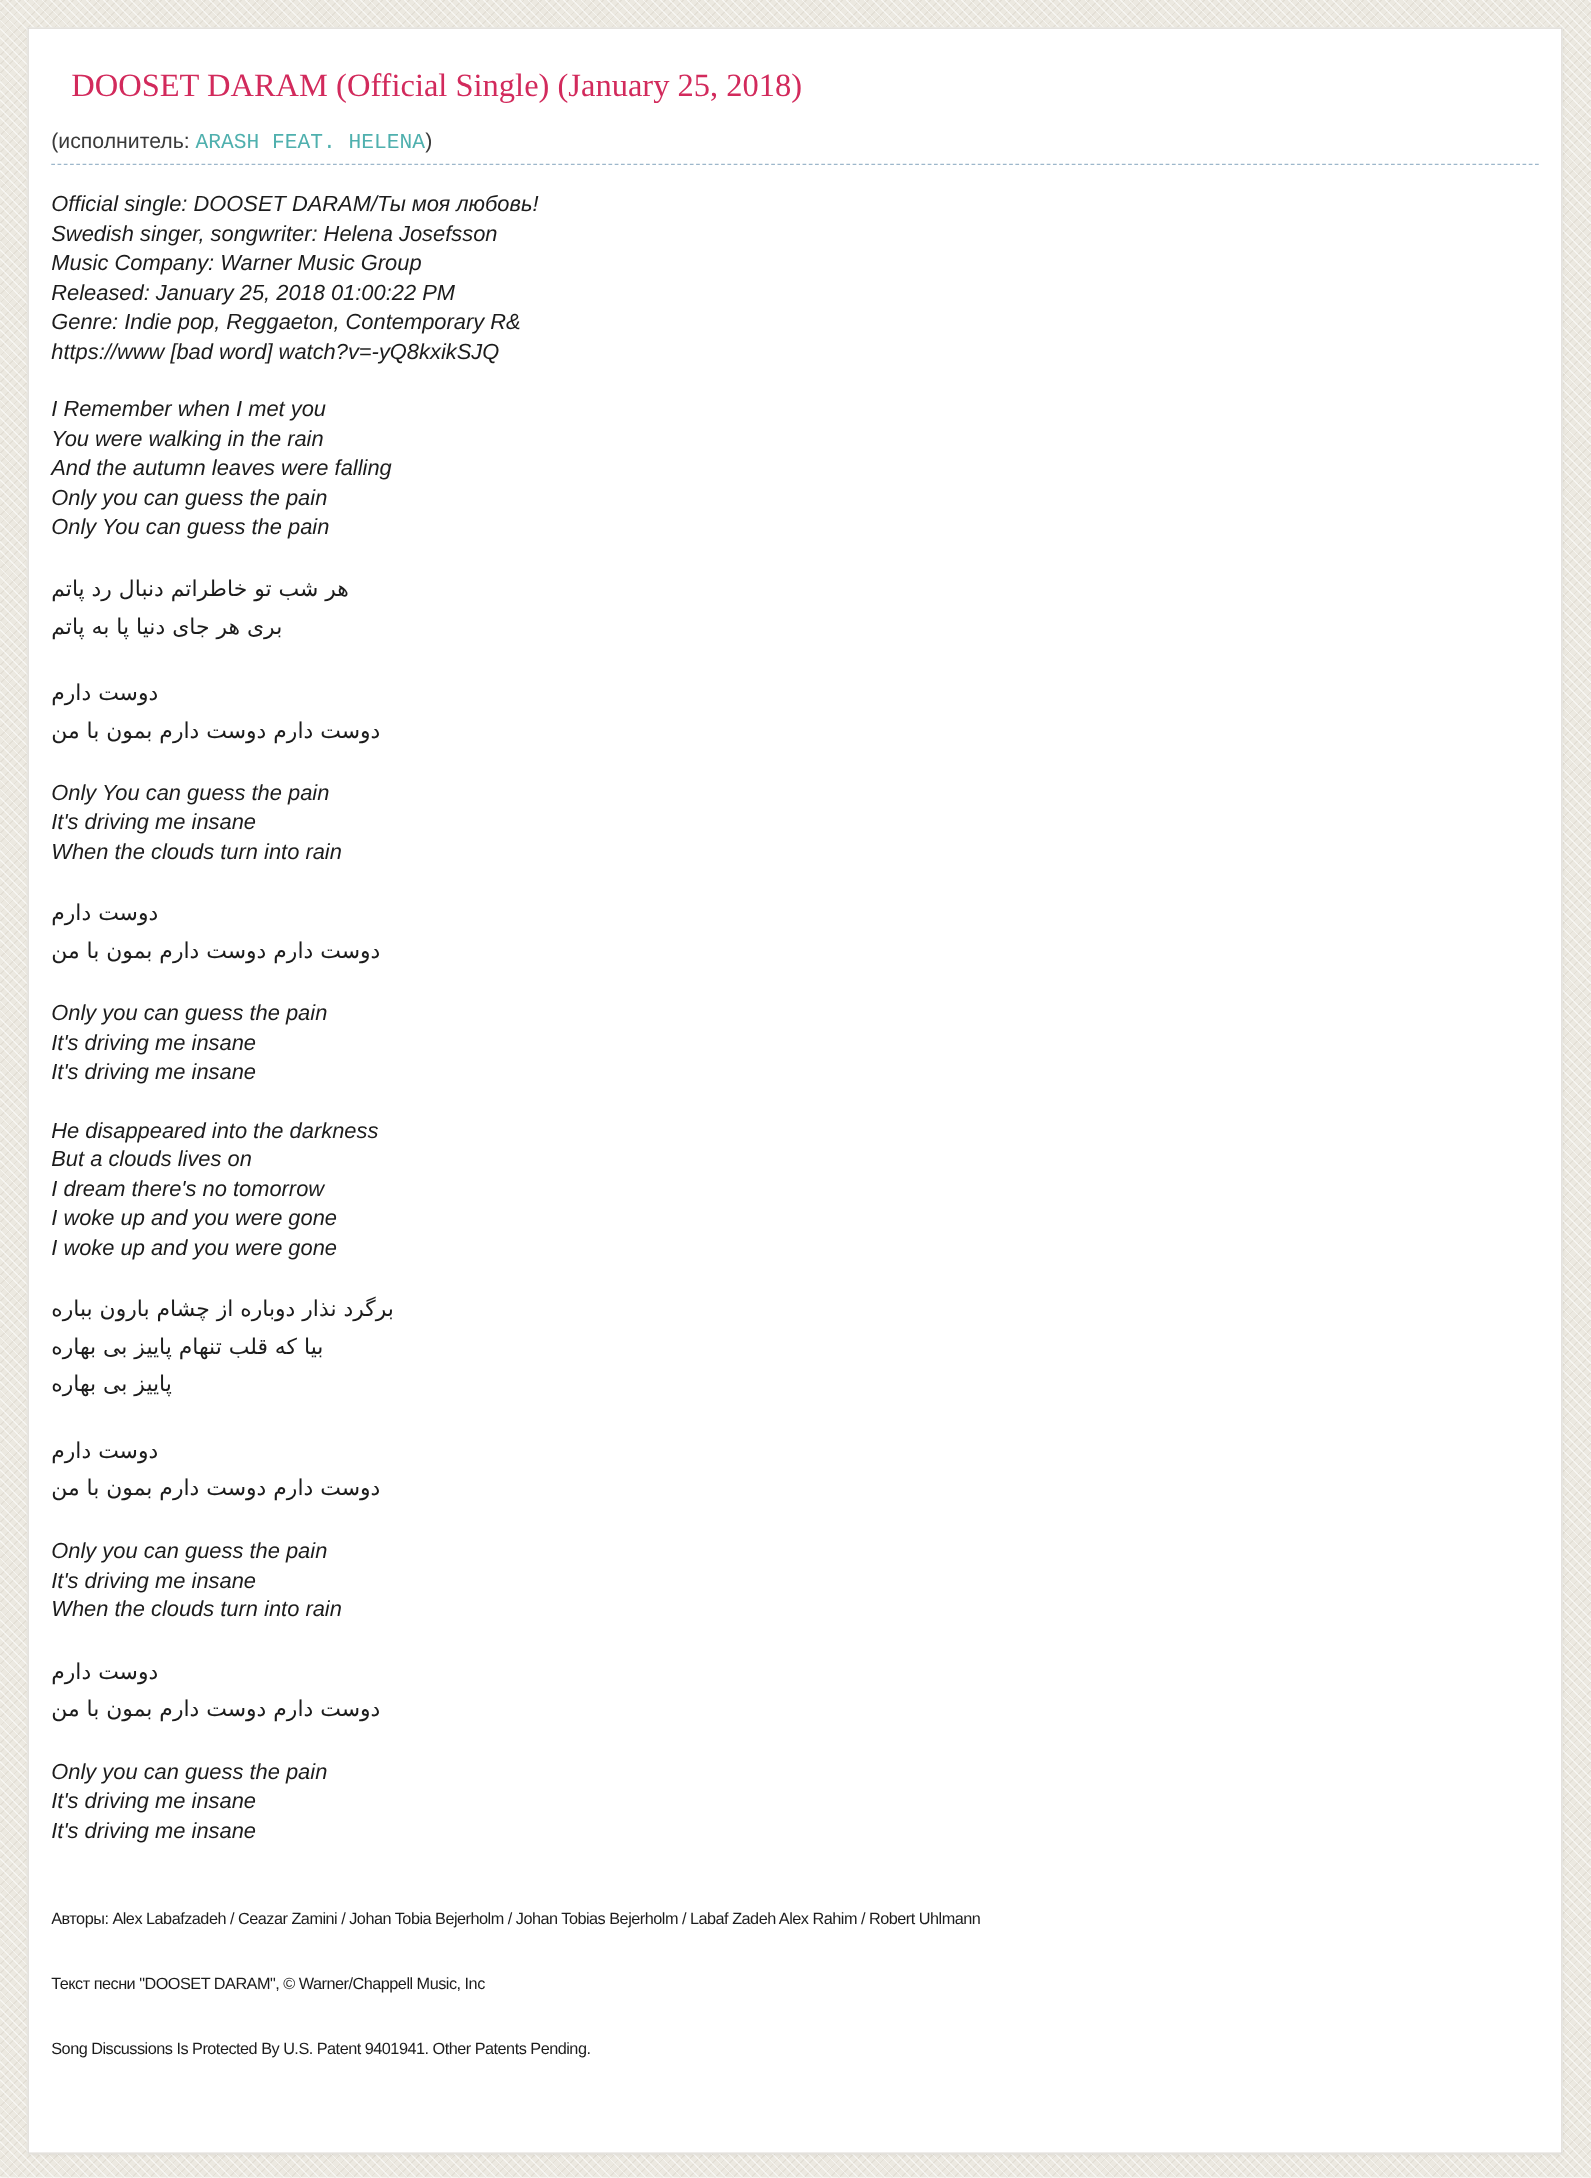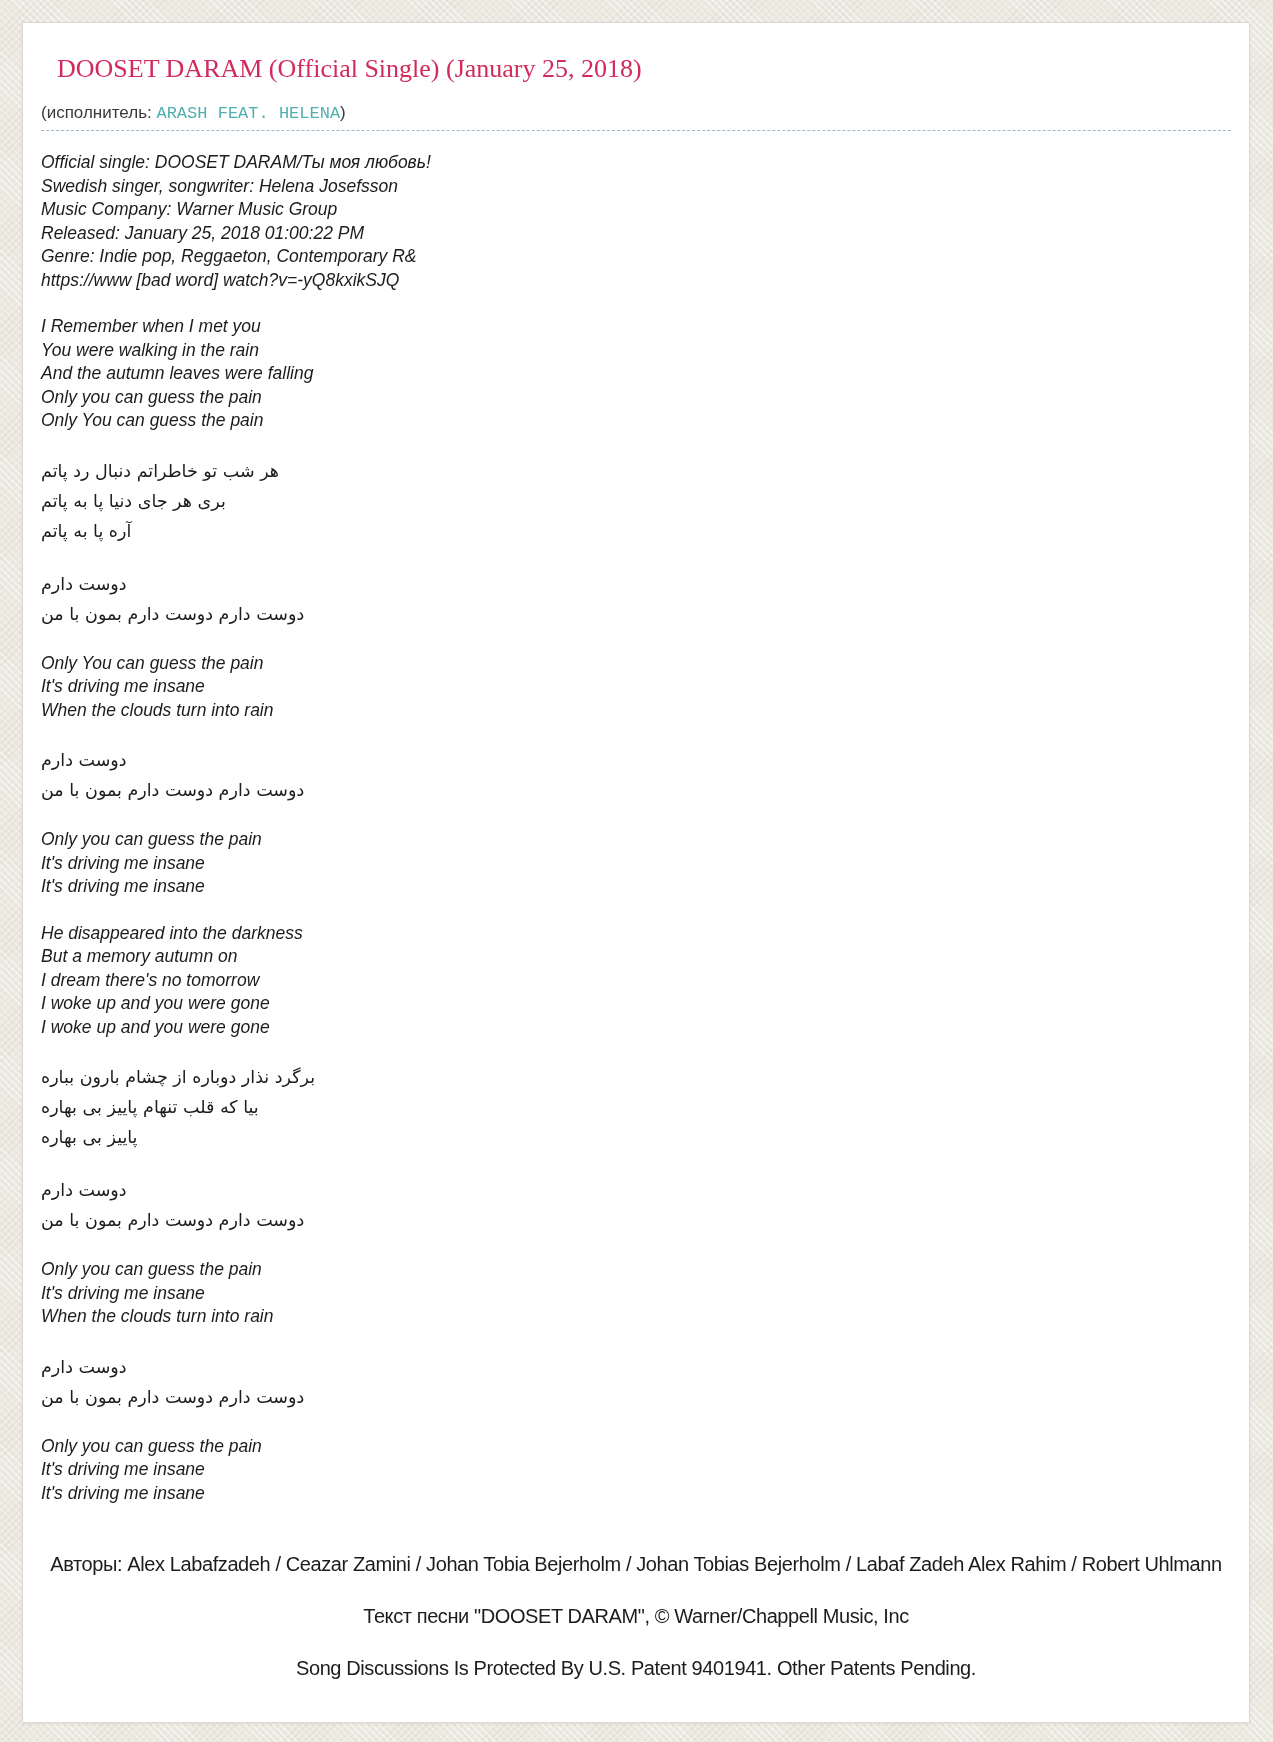"آره پا به پاتم" div.line { html: <div>آره پا به پاتم</div> -> none }
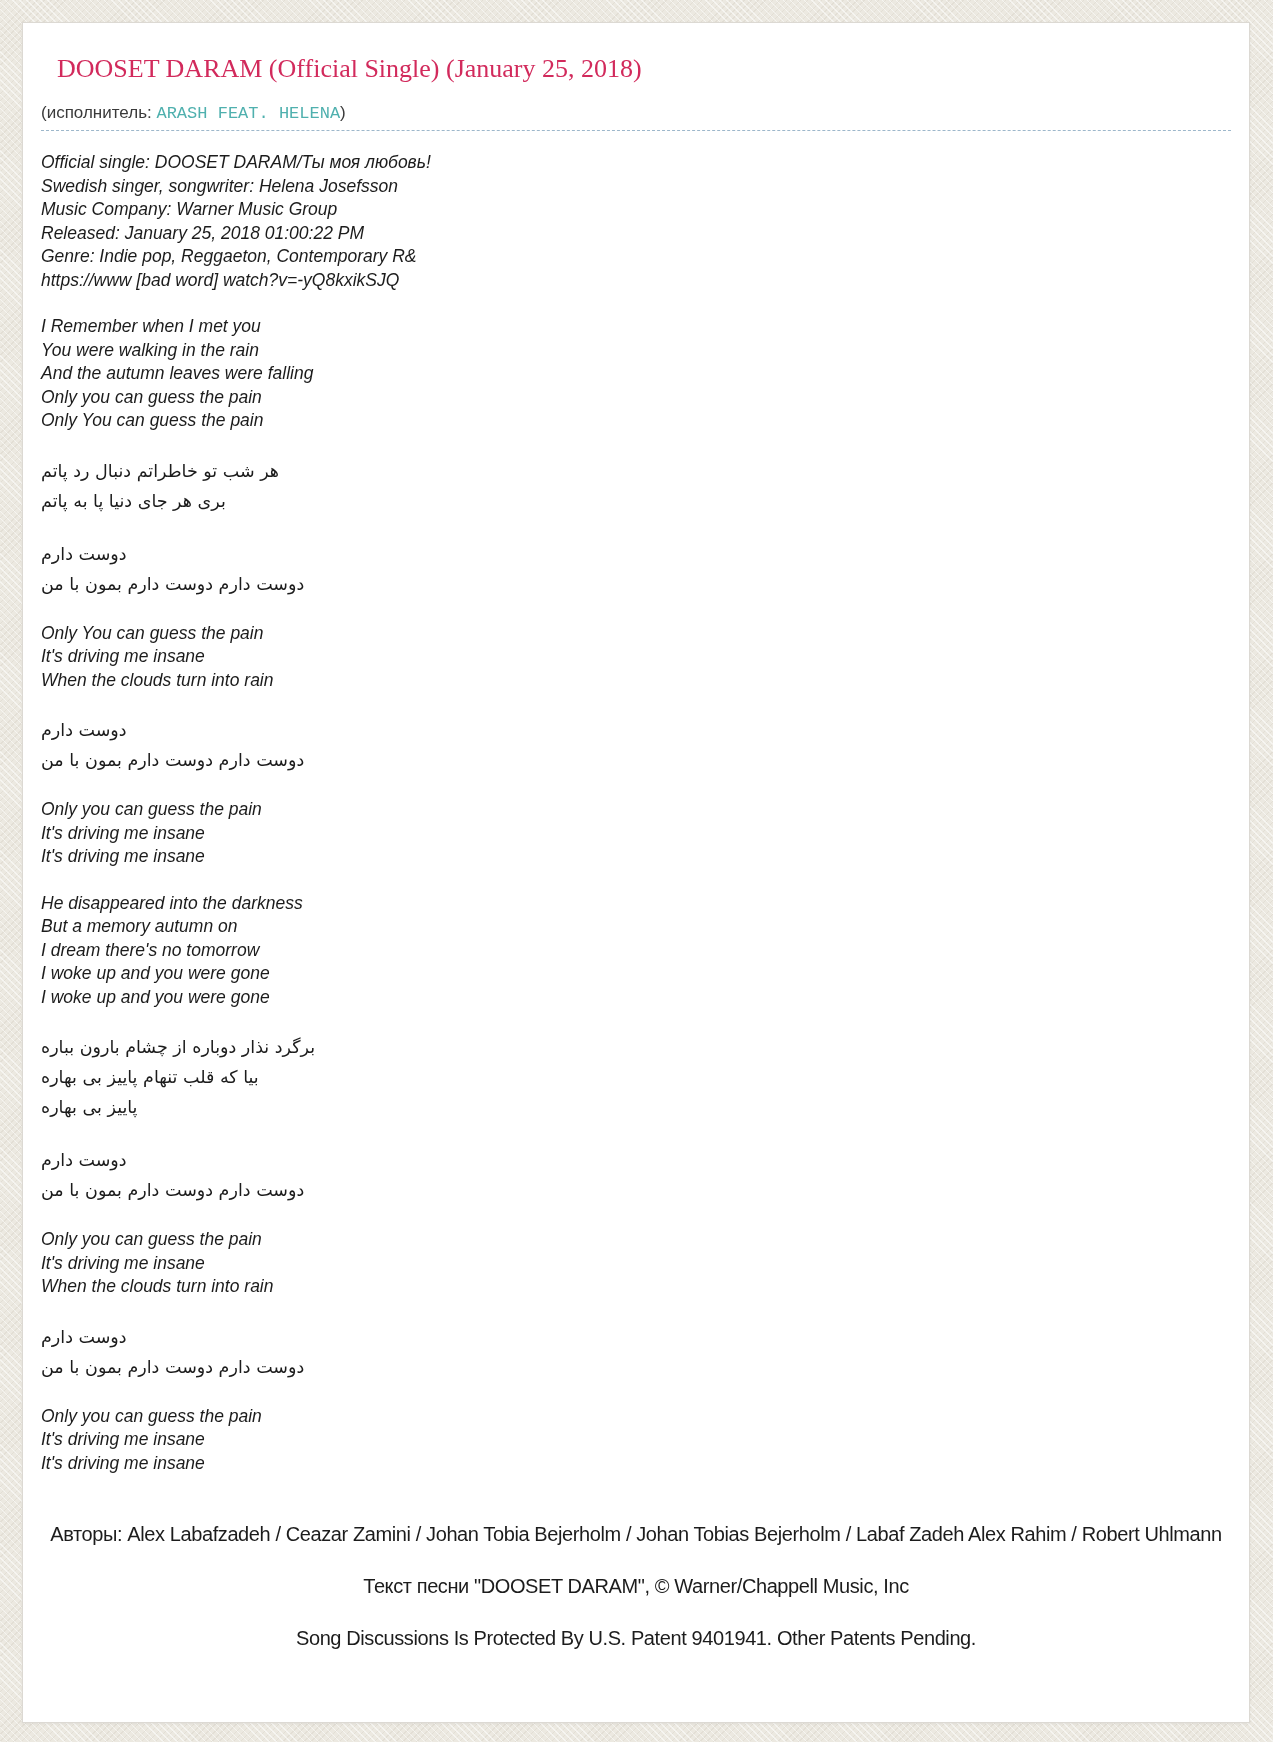"But a memory autumn on" div.line { text: memory autumn -> clouds lives }
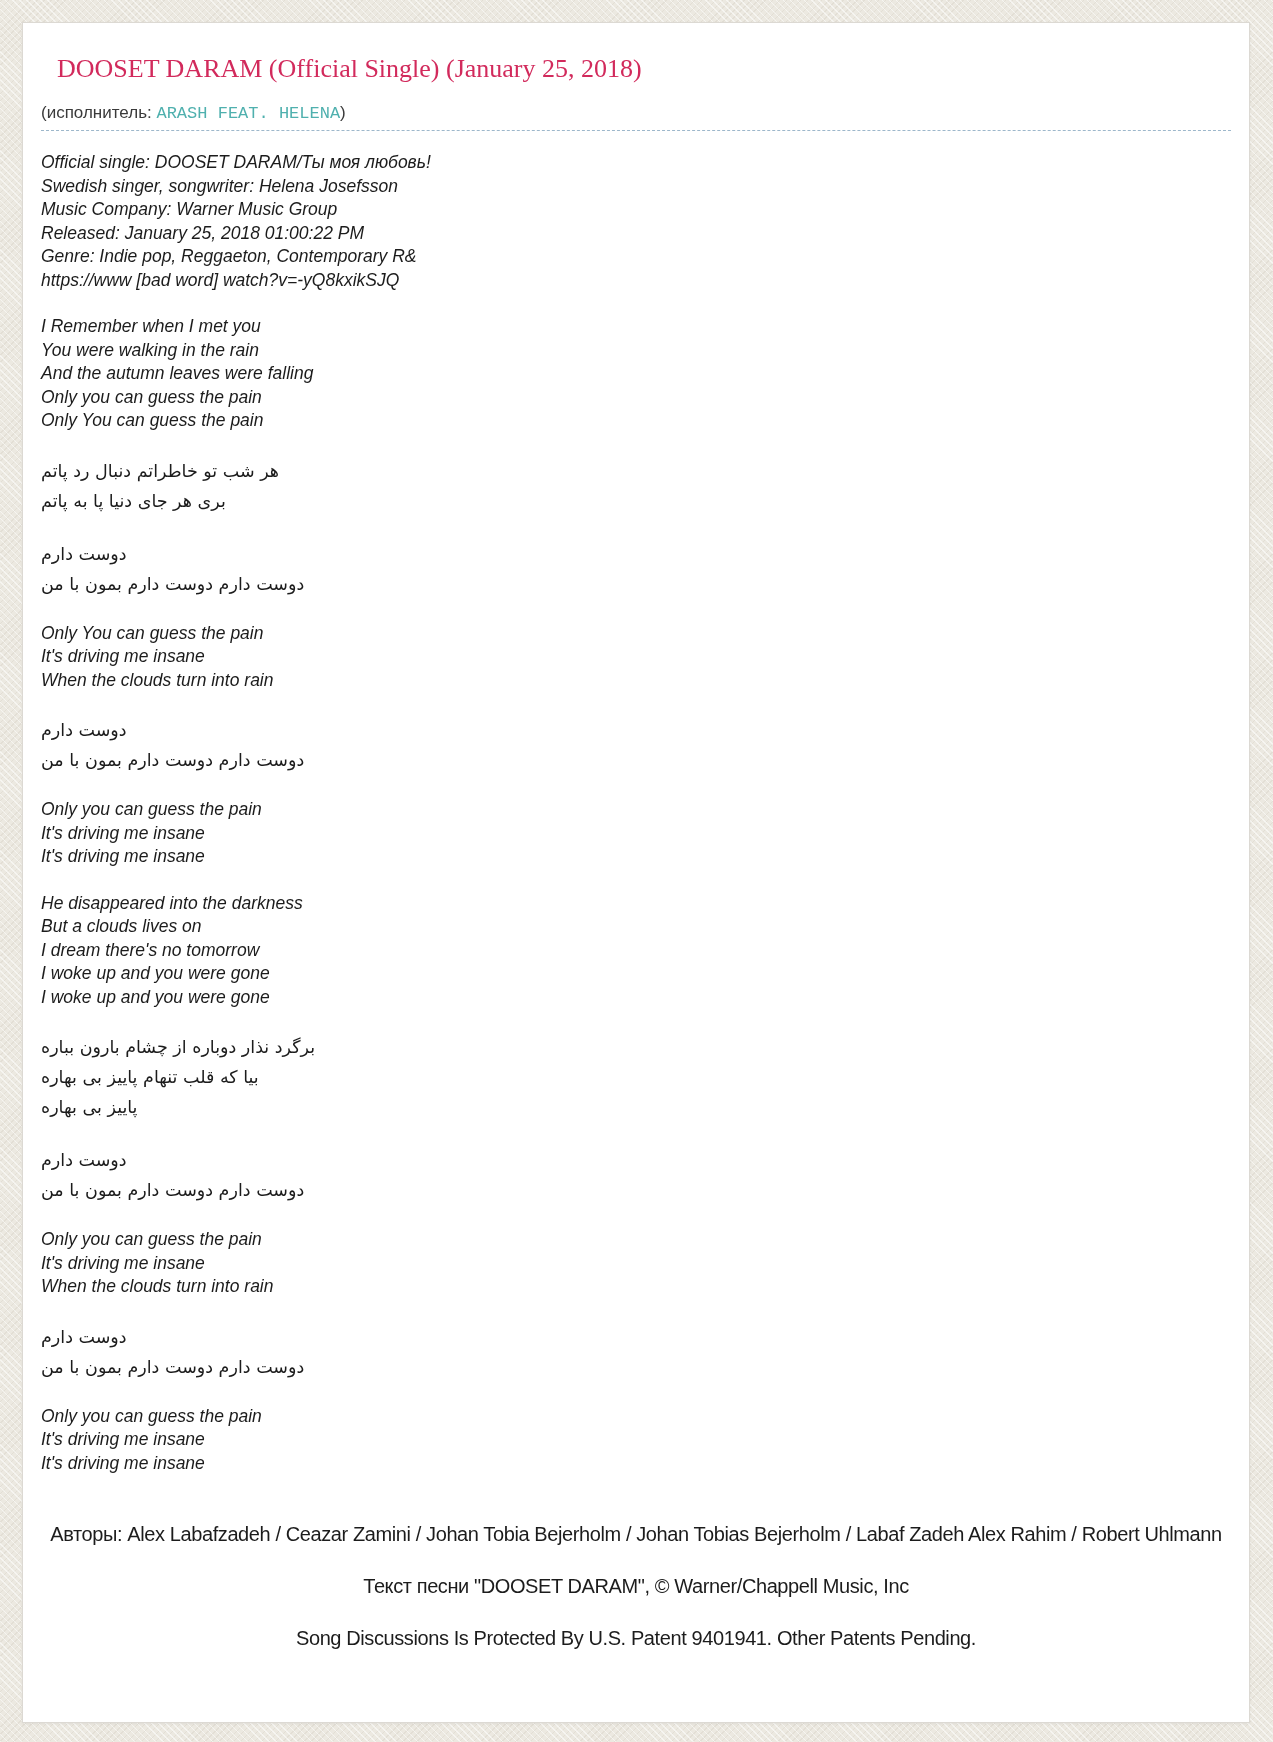"Авторы: Alex Labafzadeh / Ceazar" .footer p { font-size: 20px -> 13px; text-align: center -> none }
